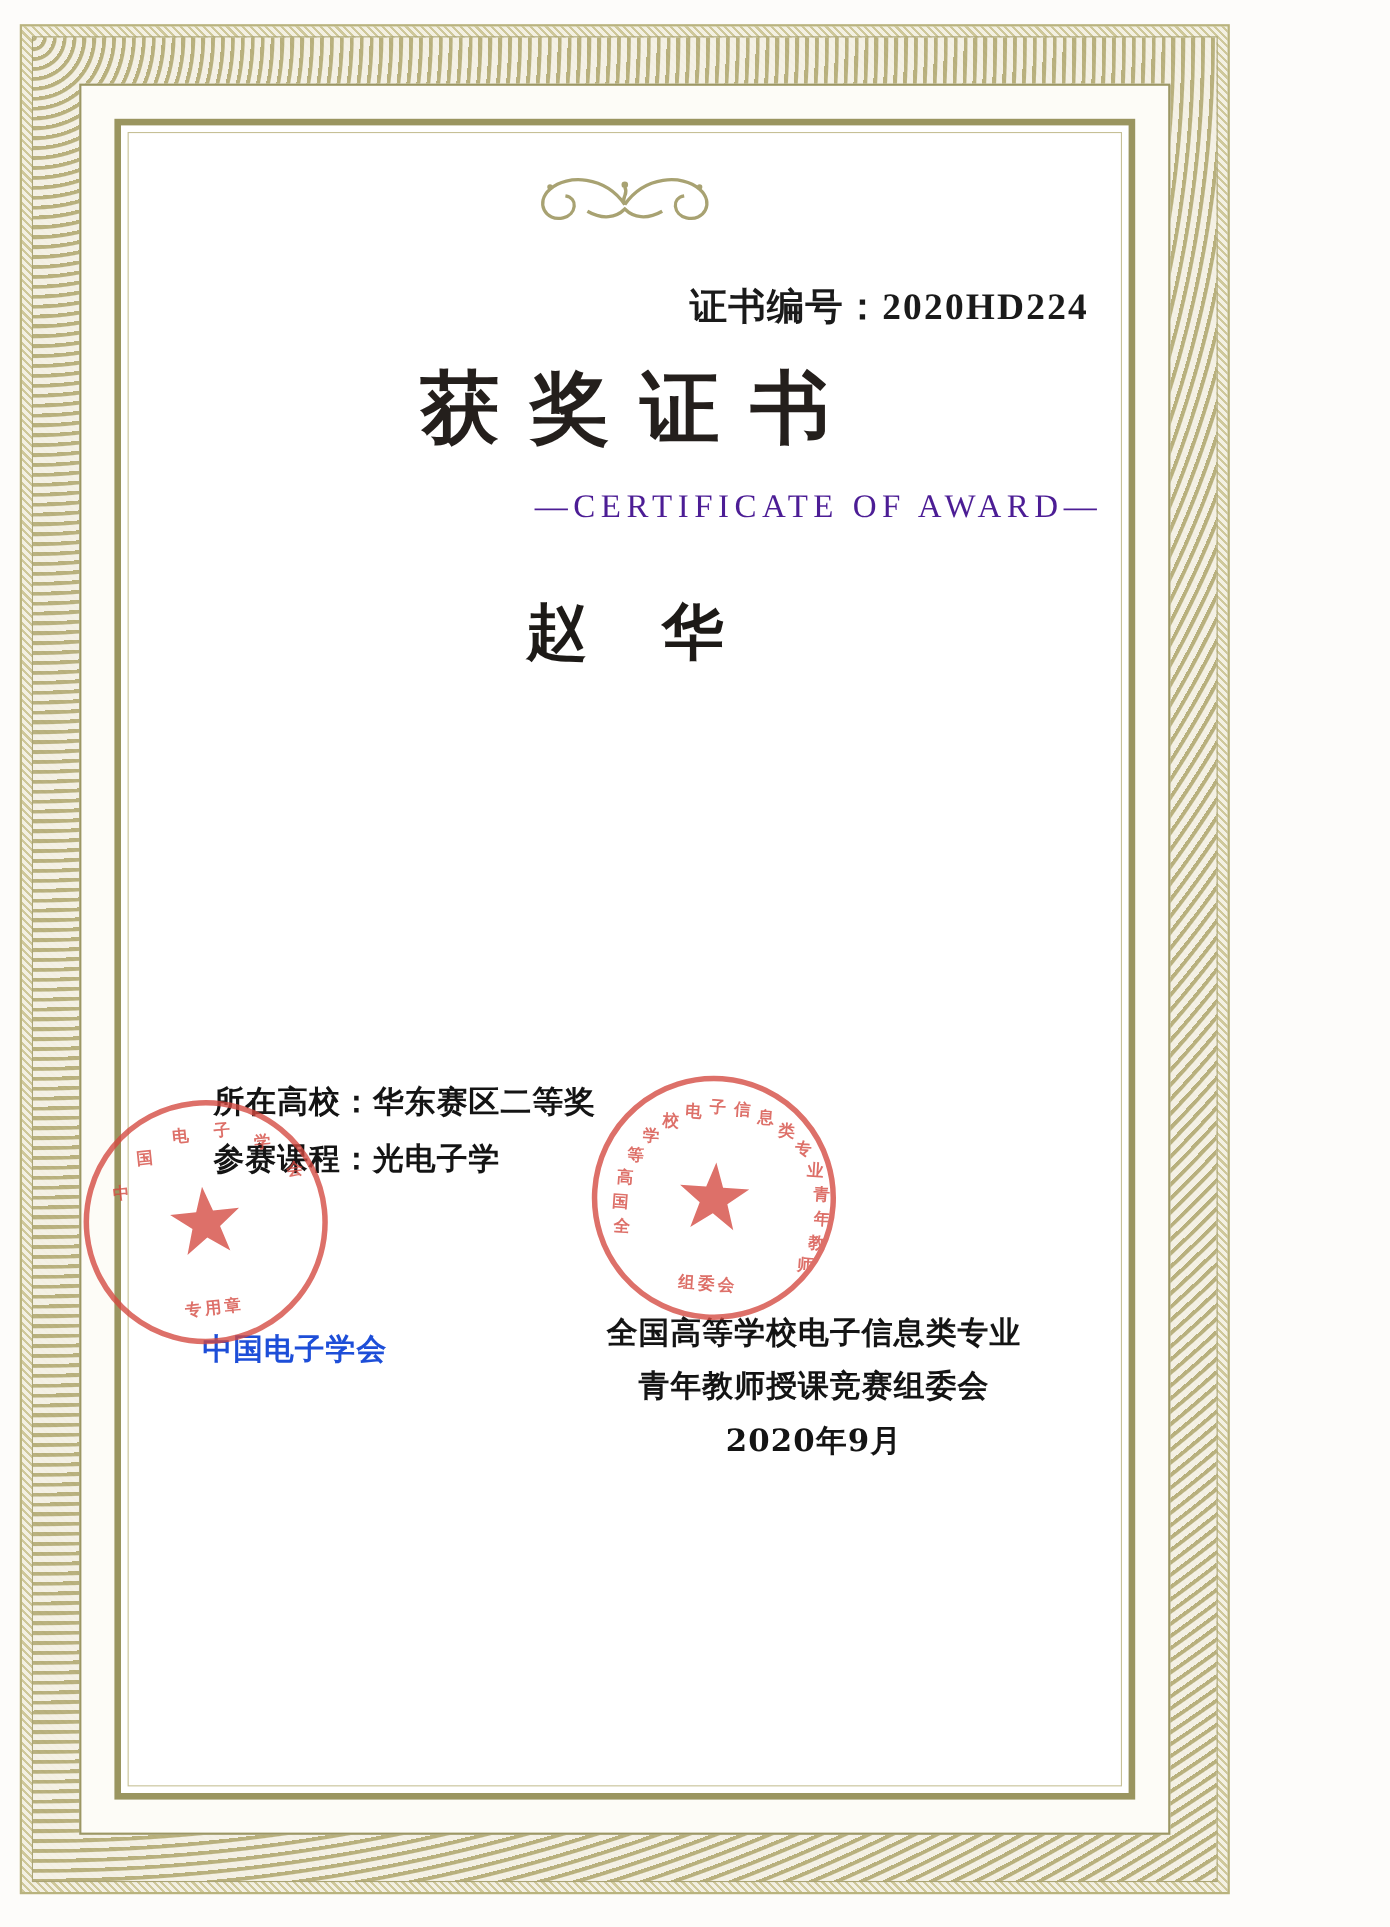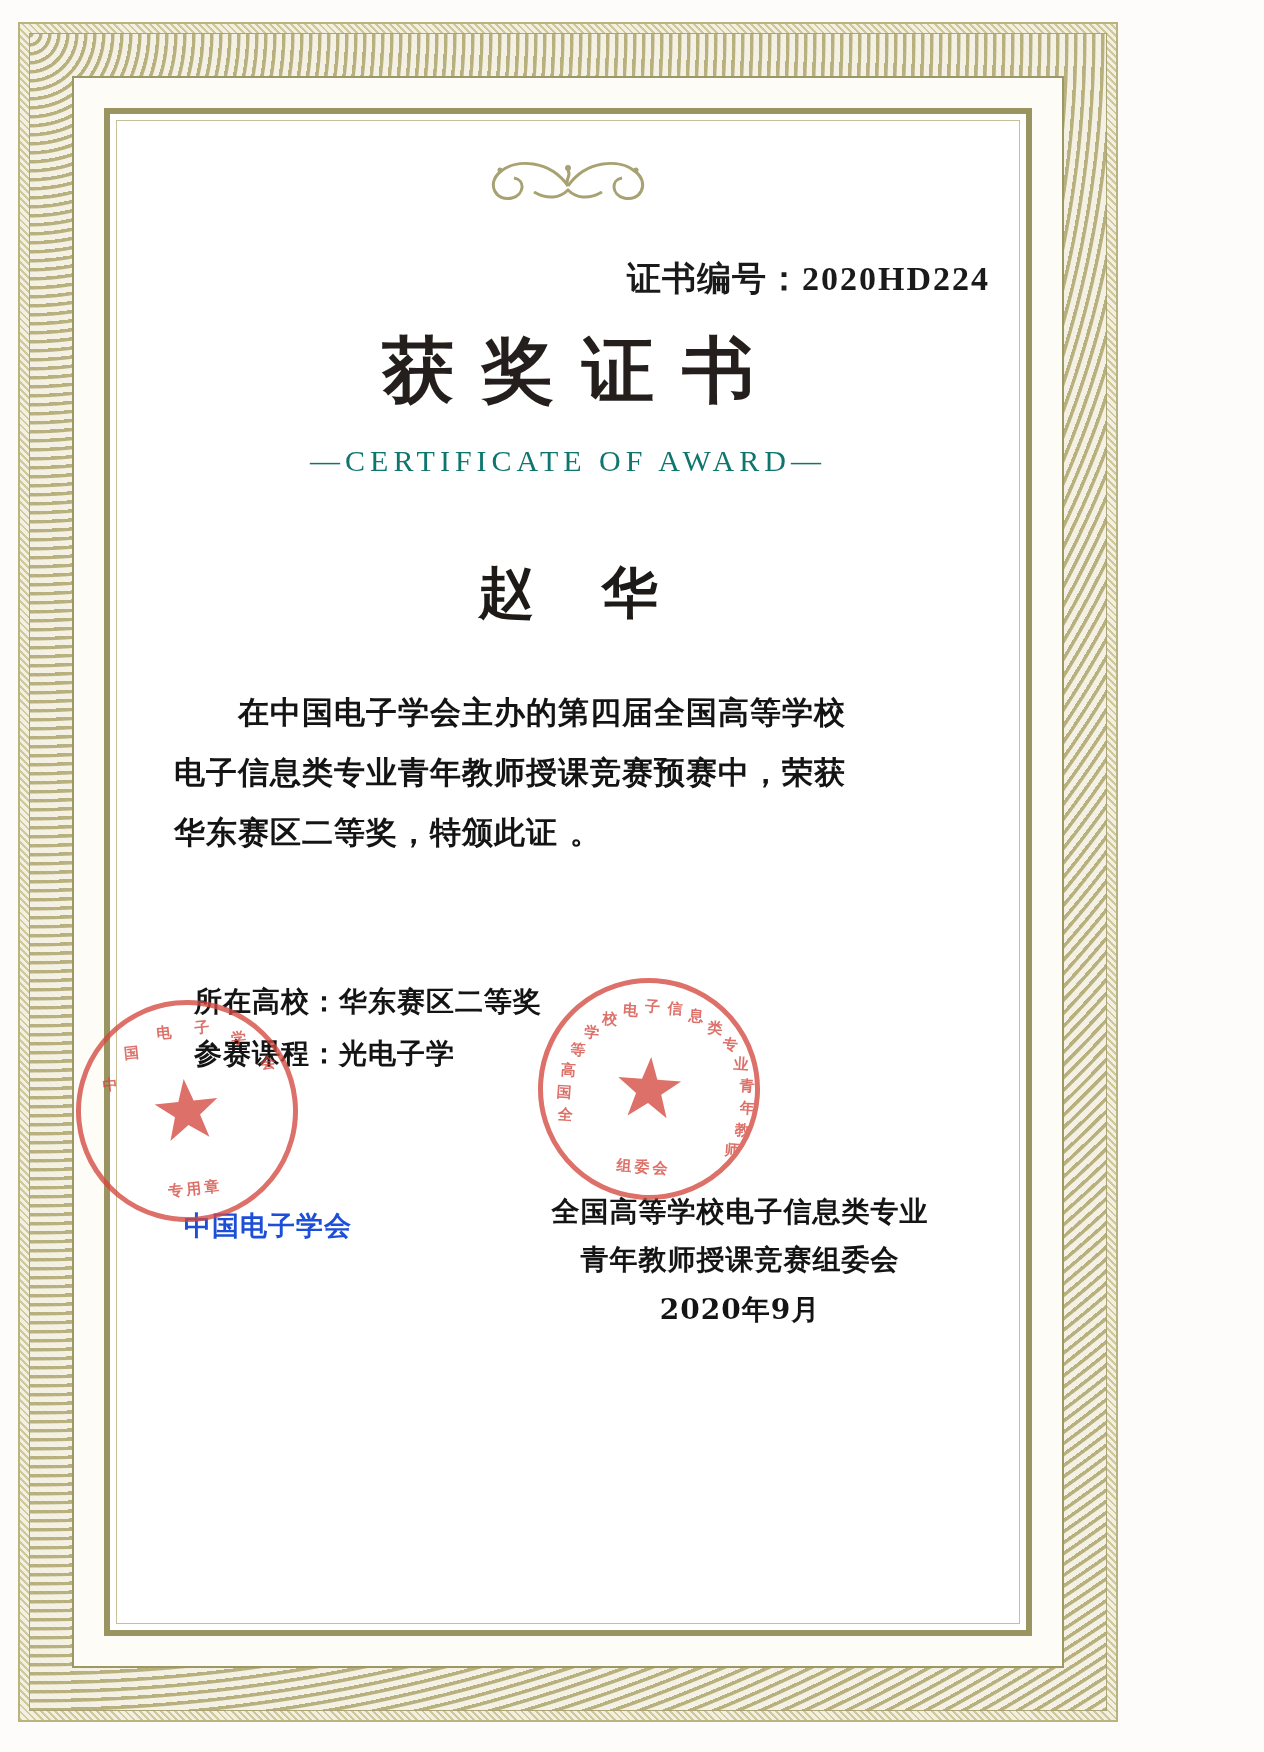"—CERTIFICATE OF AWARD—" .title-en { color: #0f766e -> #4c1d95; right: 0 -> 12px; text-align: center -> right }
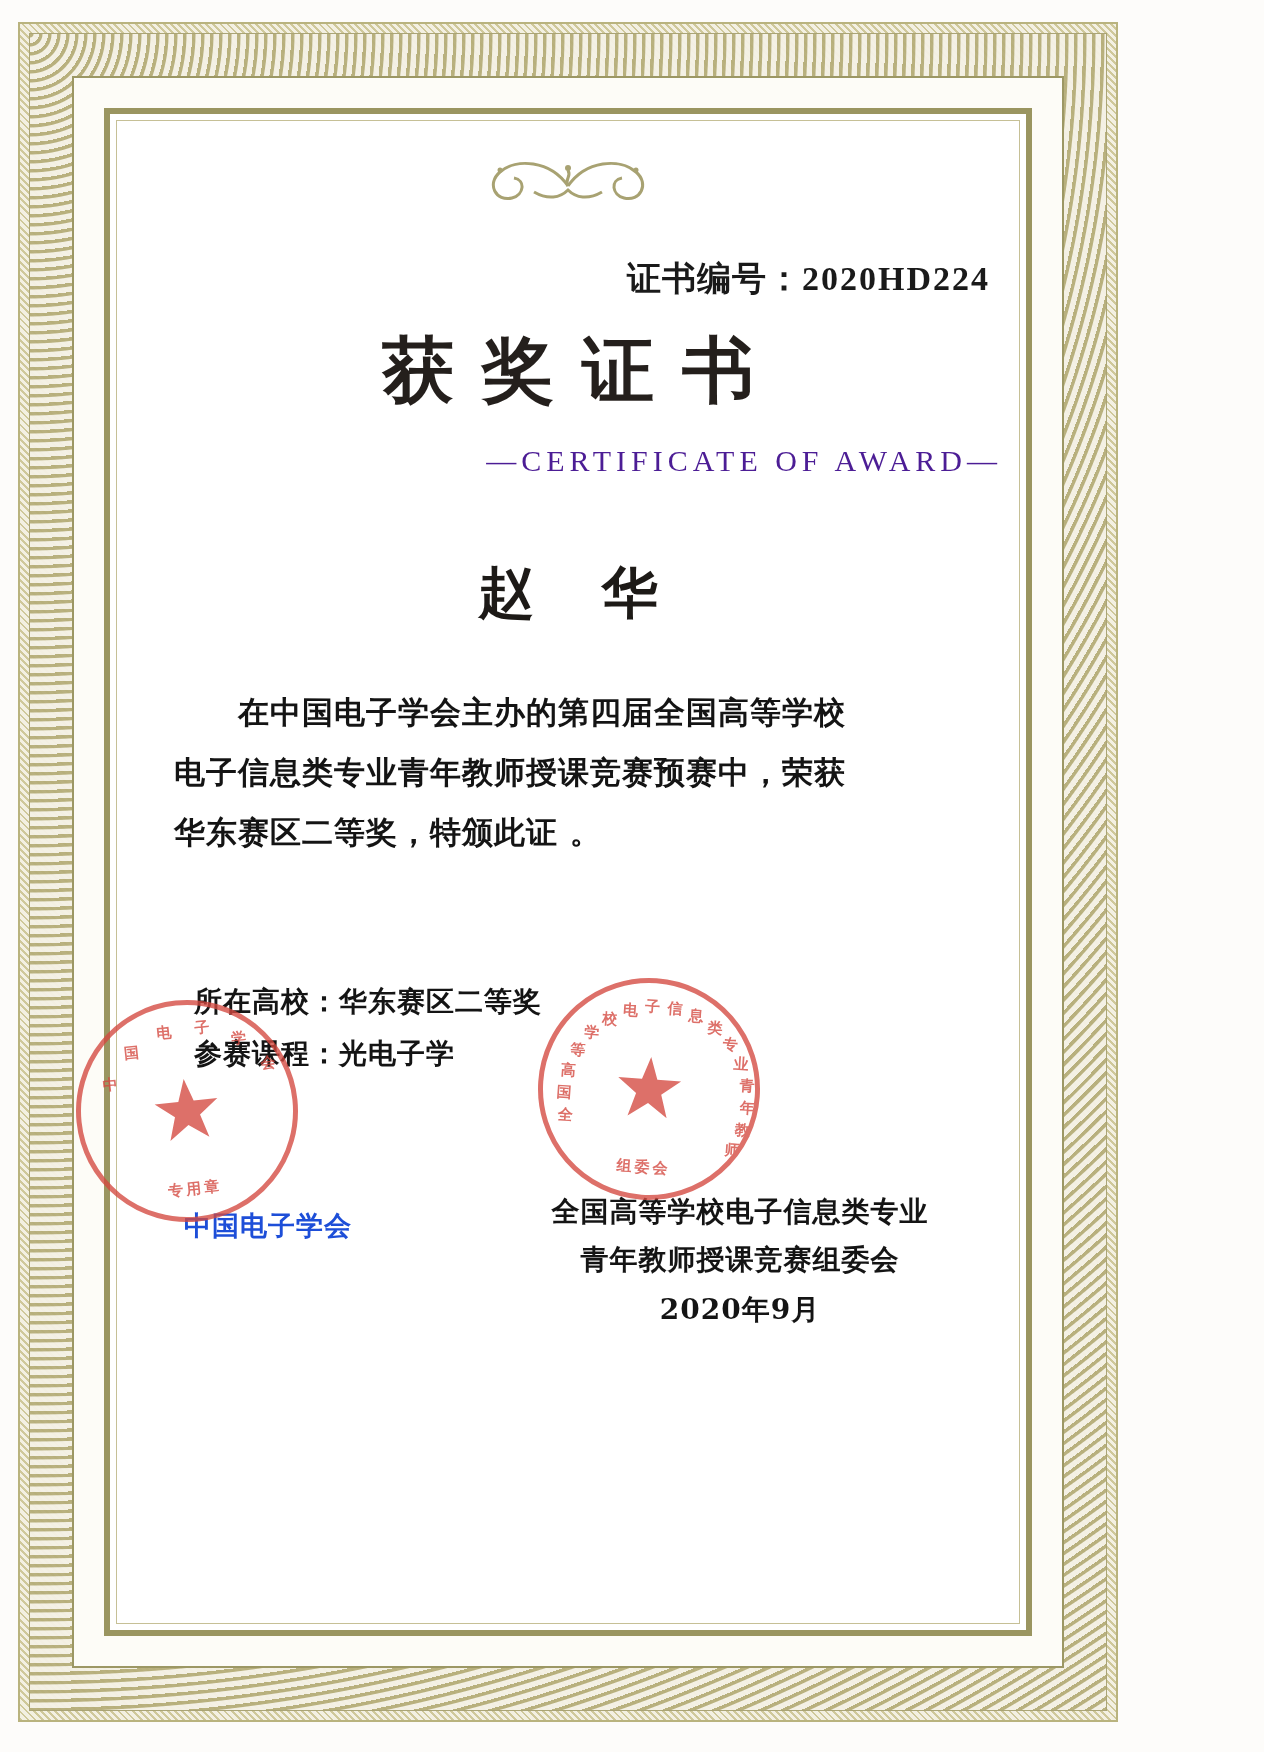"赵 华" .recipient { margin-top: 18px -> none }
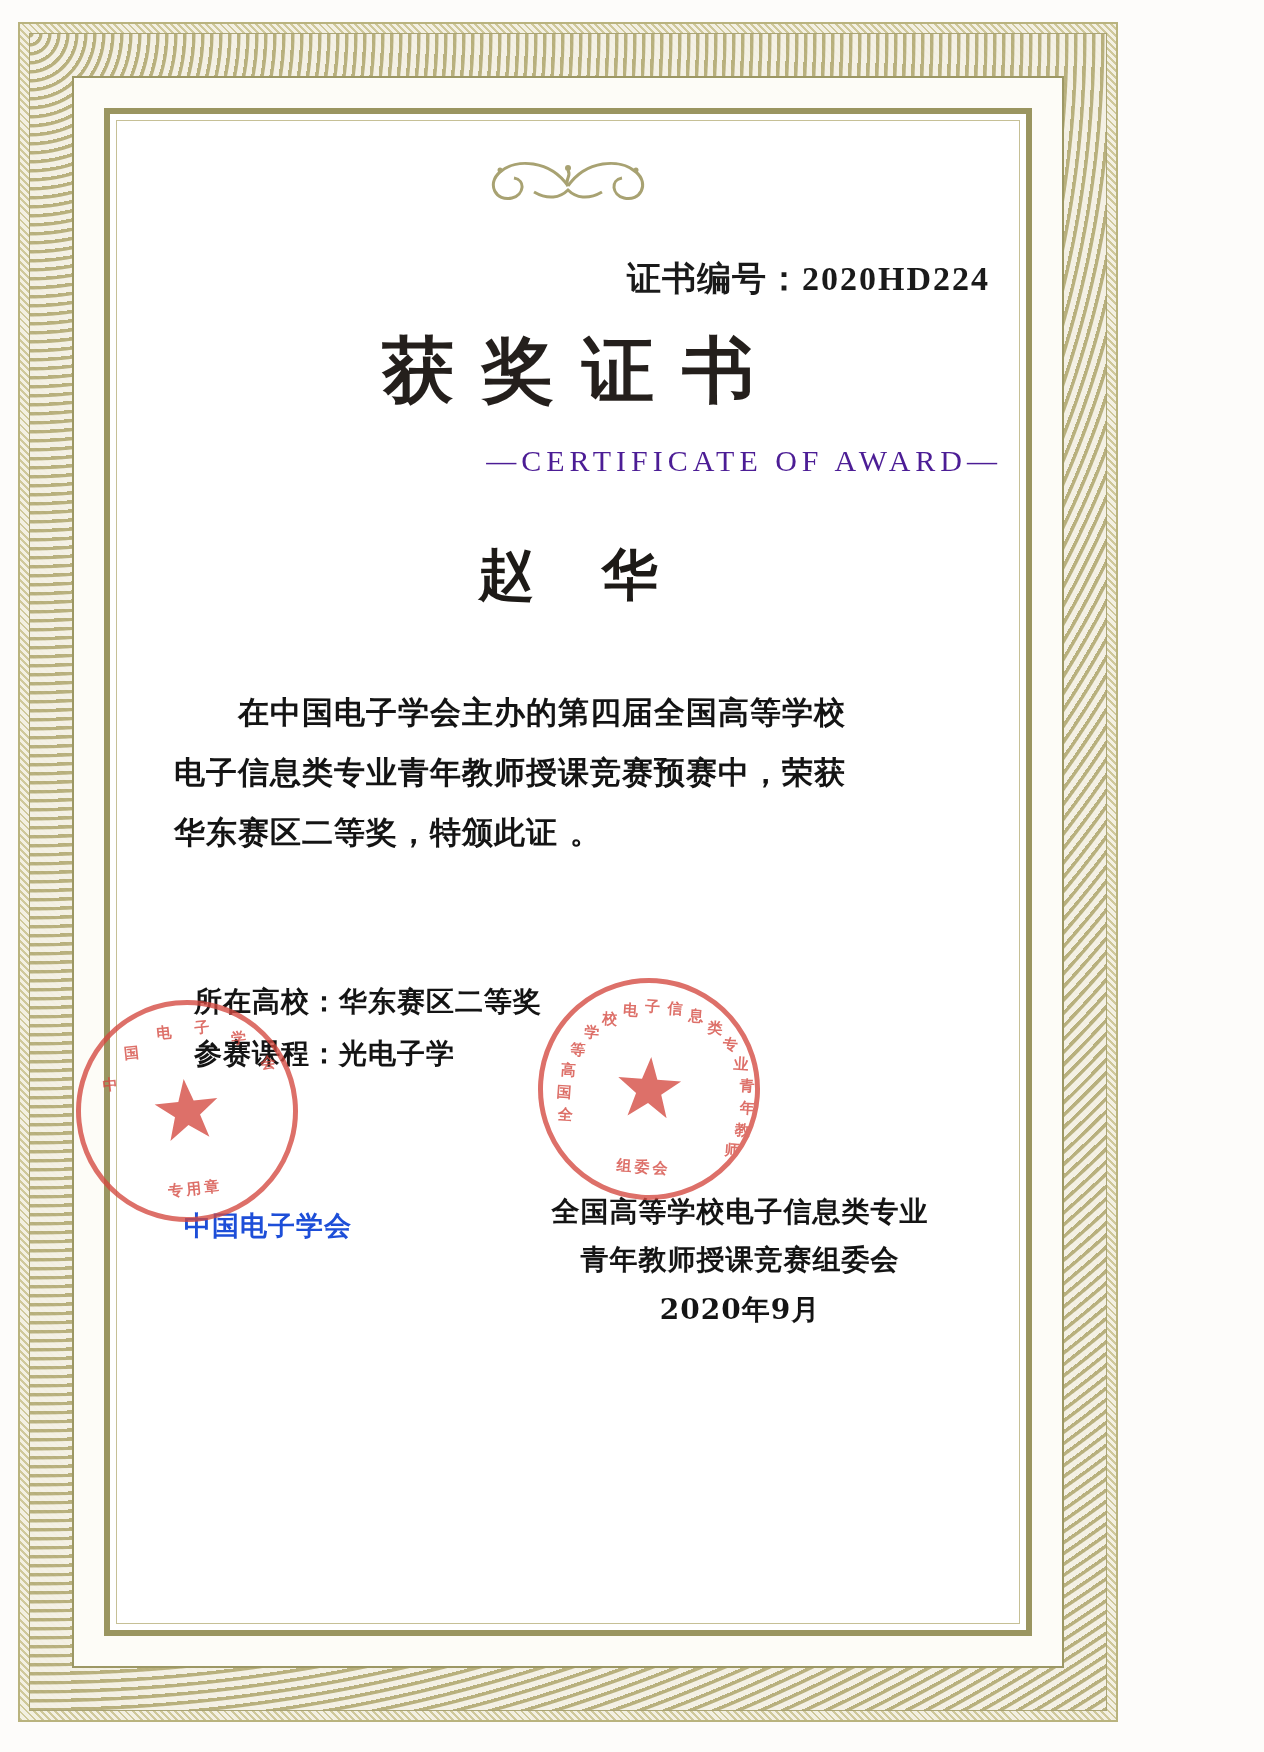"在中国电子学会主办的第四届全国高等学校" div.body-text { html: <div> <div>在中国电子学会主办的第四届全国高等学校</div> <div>电子信息类专业青年教师授课竞赛预赛中，荣获</div> <div>华东赛区二等奖，特颁此证 。</div> </div> -> none }
